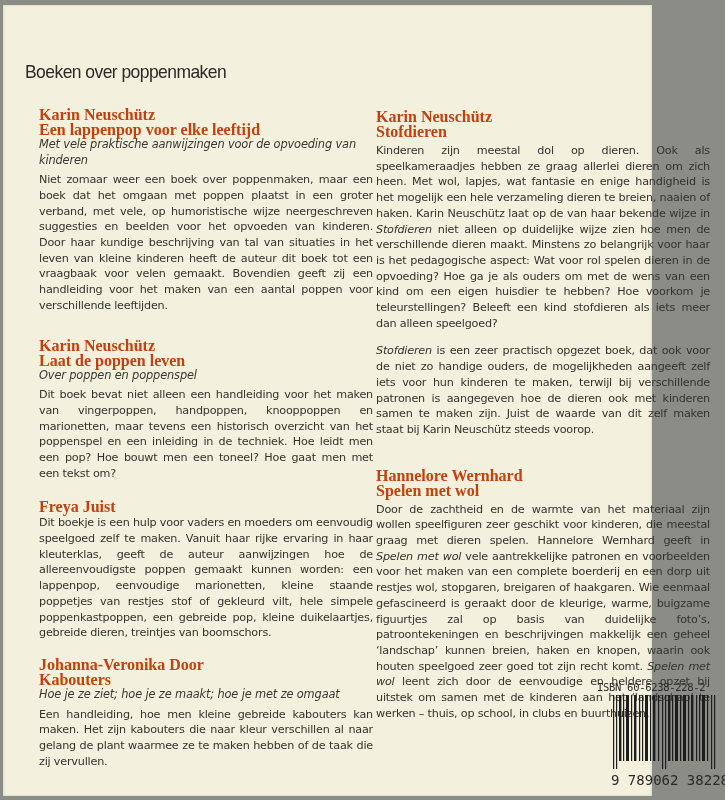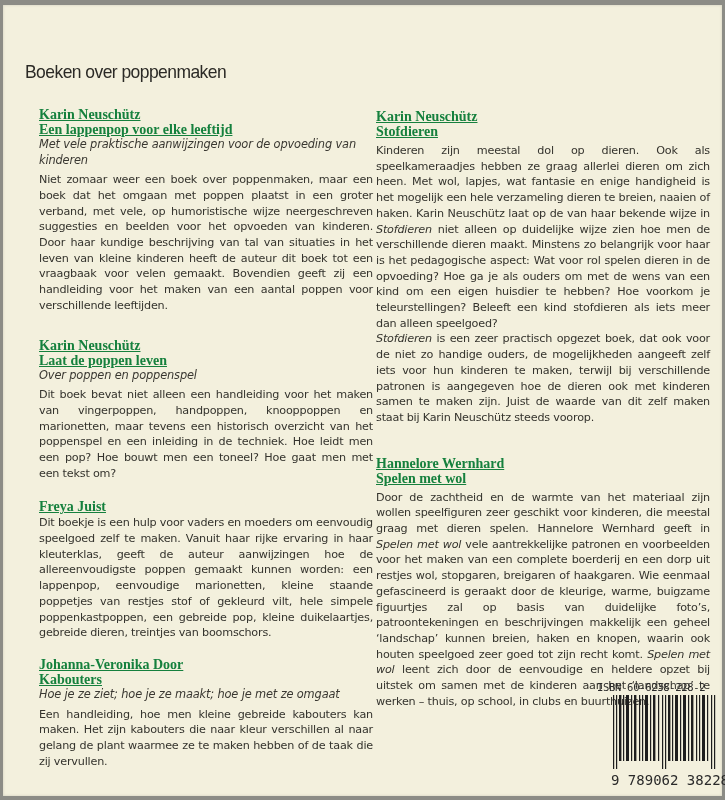"Boeken over poppenmaken" .page { width: 719px -> 649px }
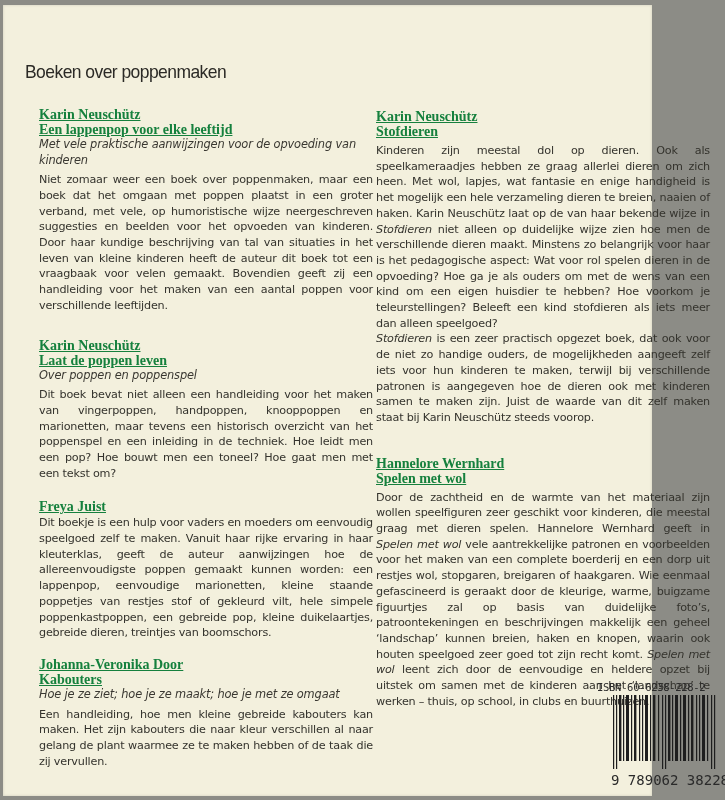"Karin Neuschütz" .author, .book { color: #15803d -> #c2410c; font-size: 14px -> 16px; text-decoration: underline -> none }
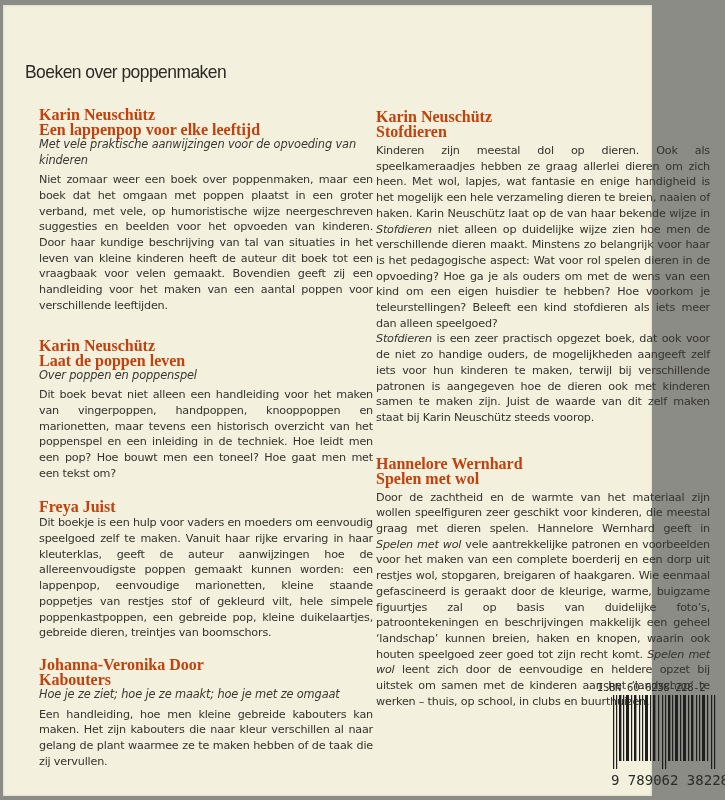"Stofdieren is een zeer practisch" div.body { margin-top: 0 -> 12px }
